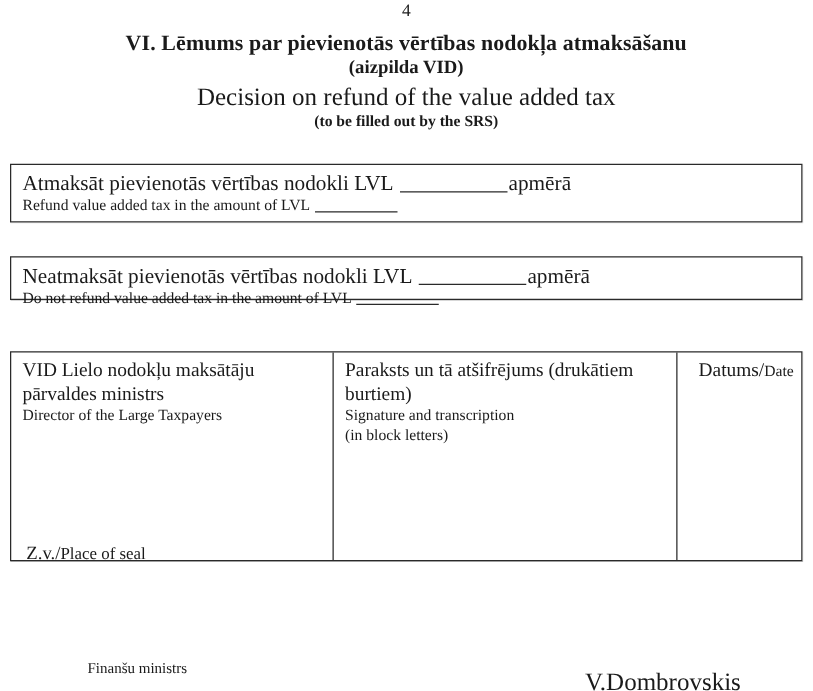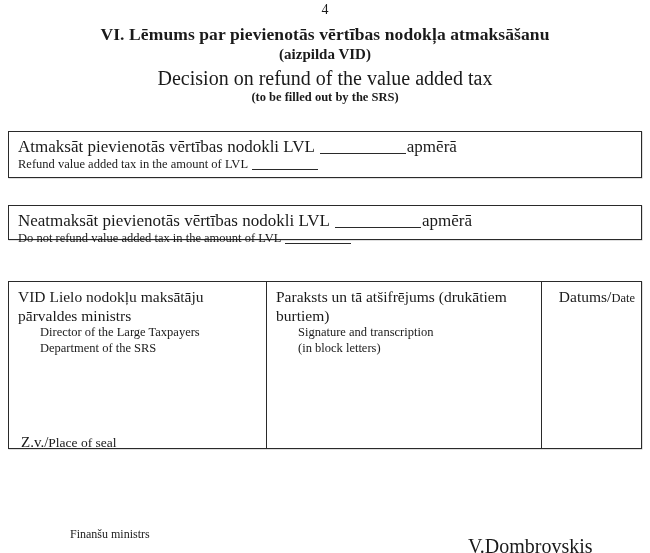"Director of the Large Taxpayers" .cell-en { margin-left: 22px -> none }
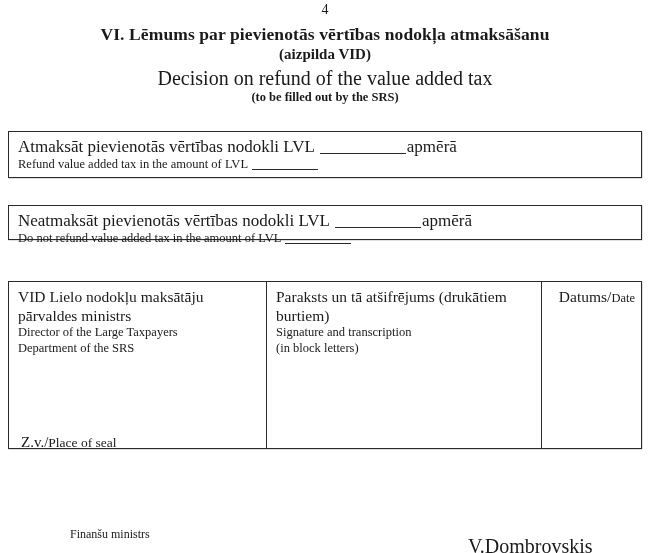"Department of the SRS" div.cell-en { html: <div>Department of the SRS</div> -> none }
